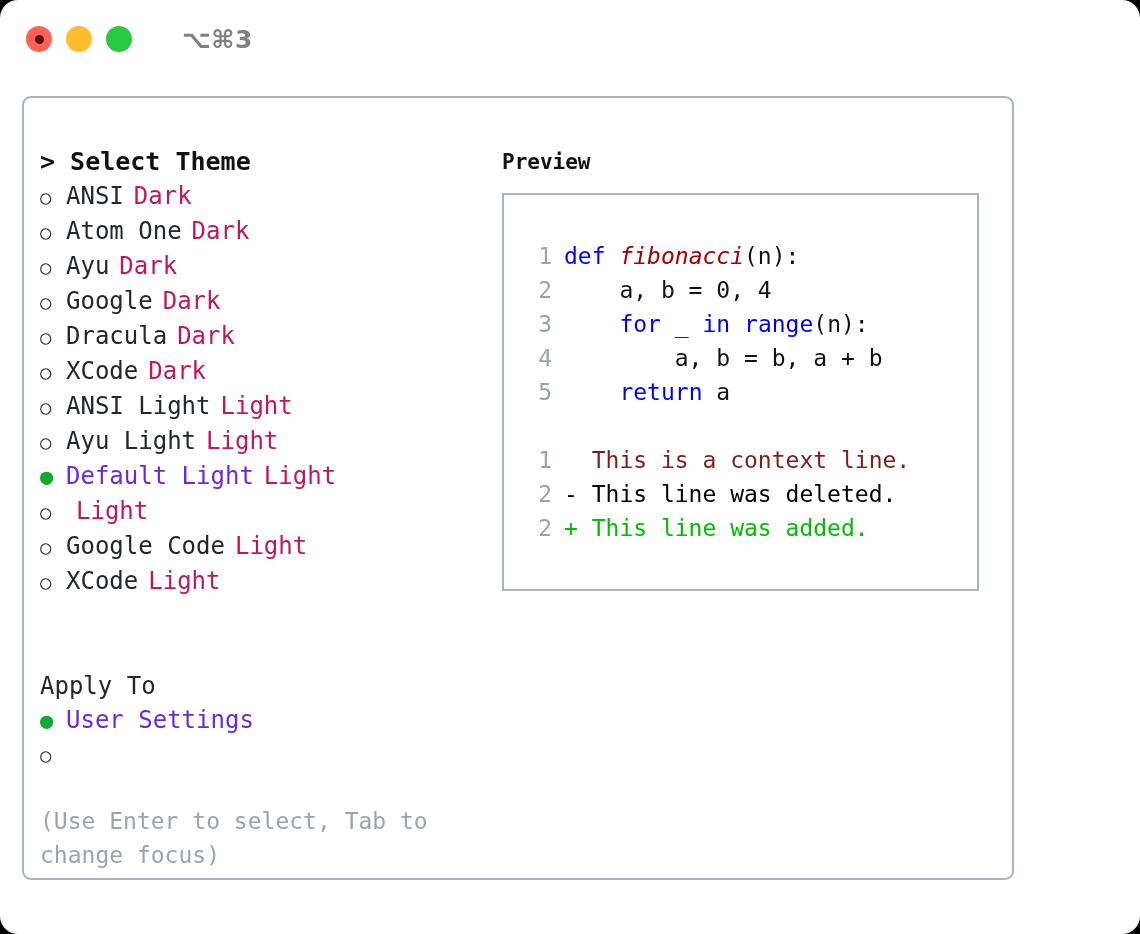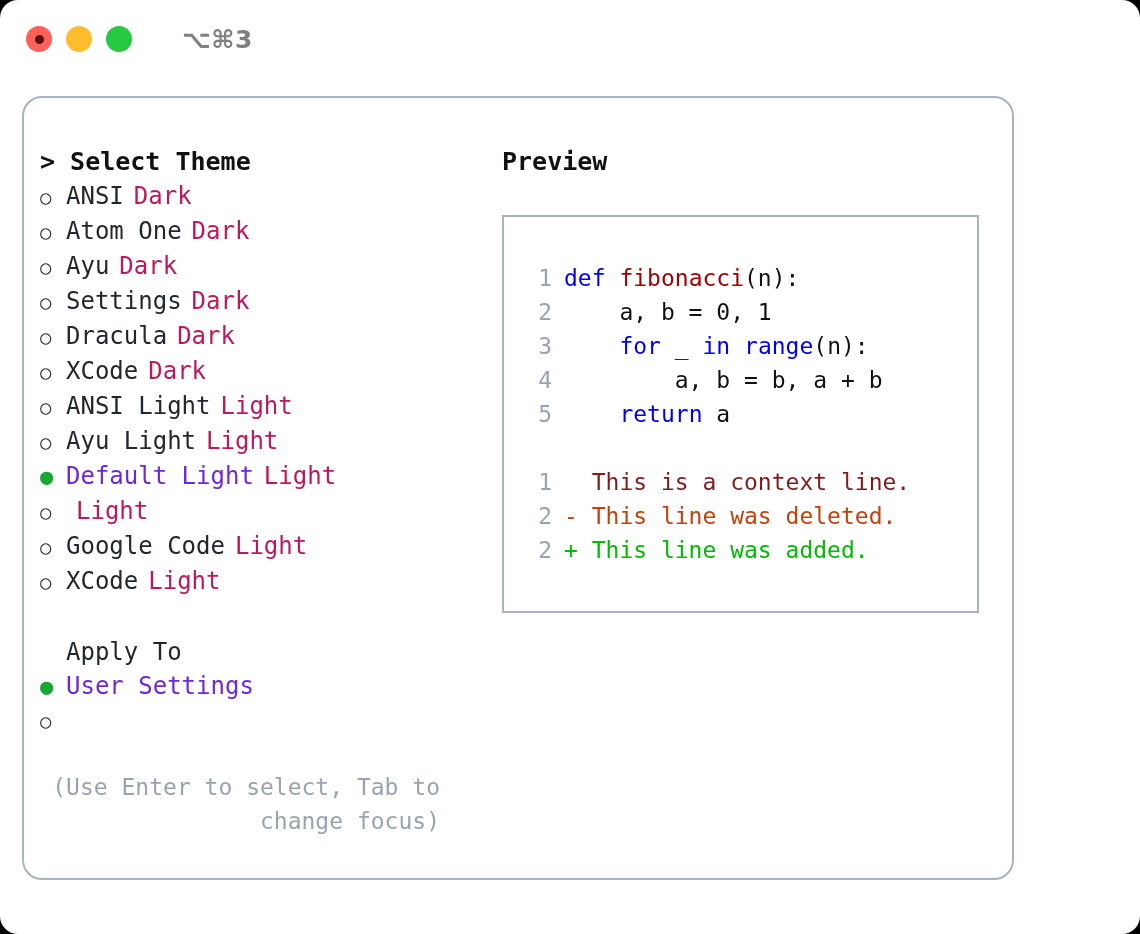"> Select Theme" .panel { border-radius: 20px -> 9px }
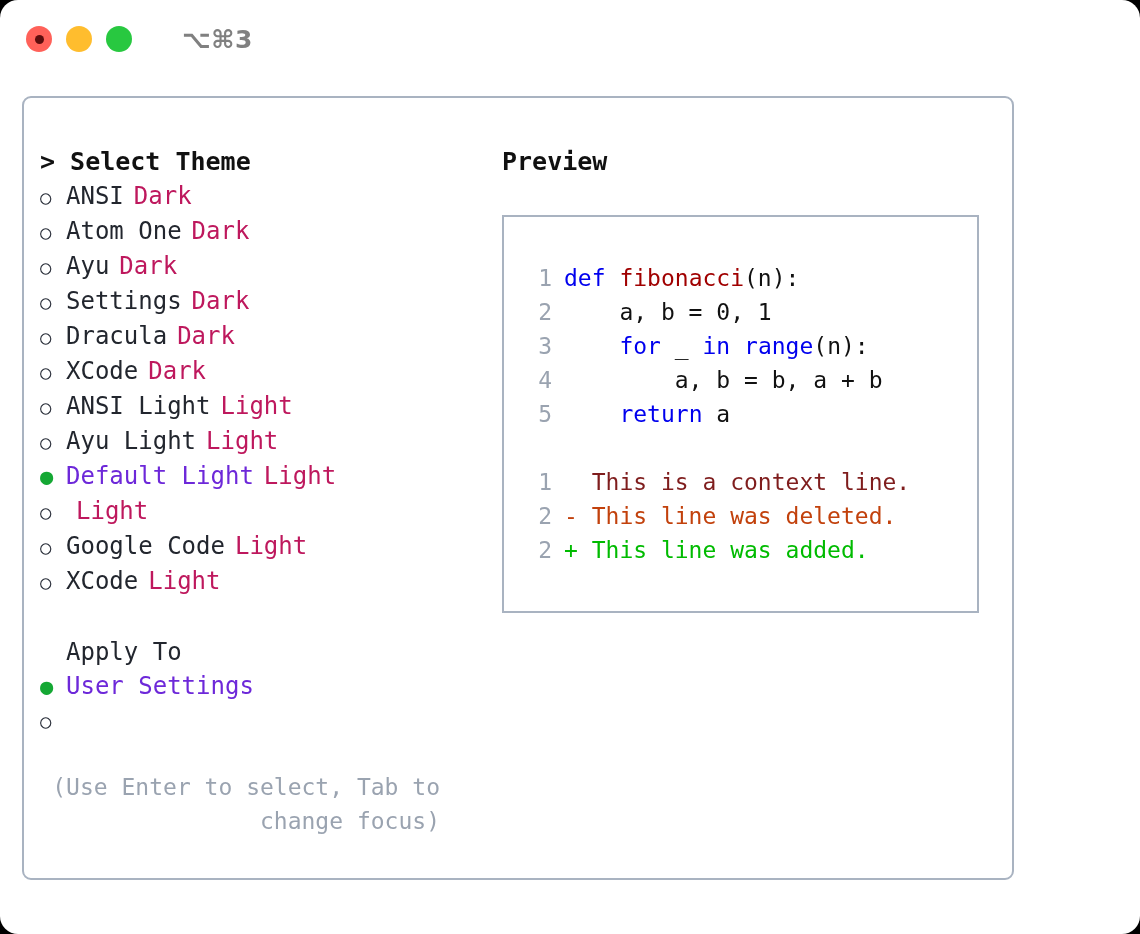"Preview" .preview-title { font-size: 25px -> 21px; margin-bottom: 36px -> 14px }
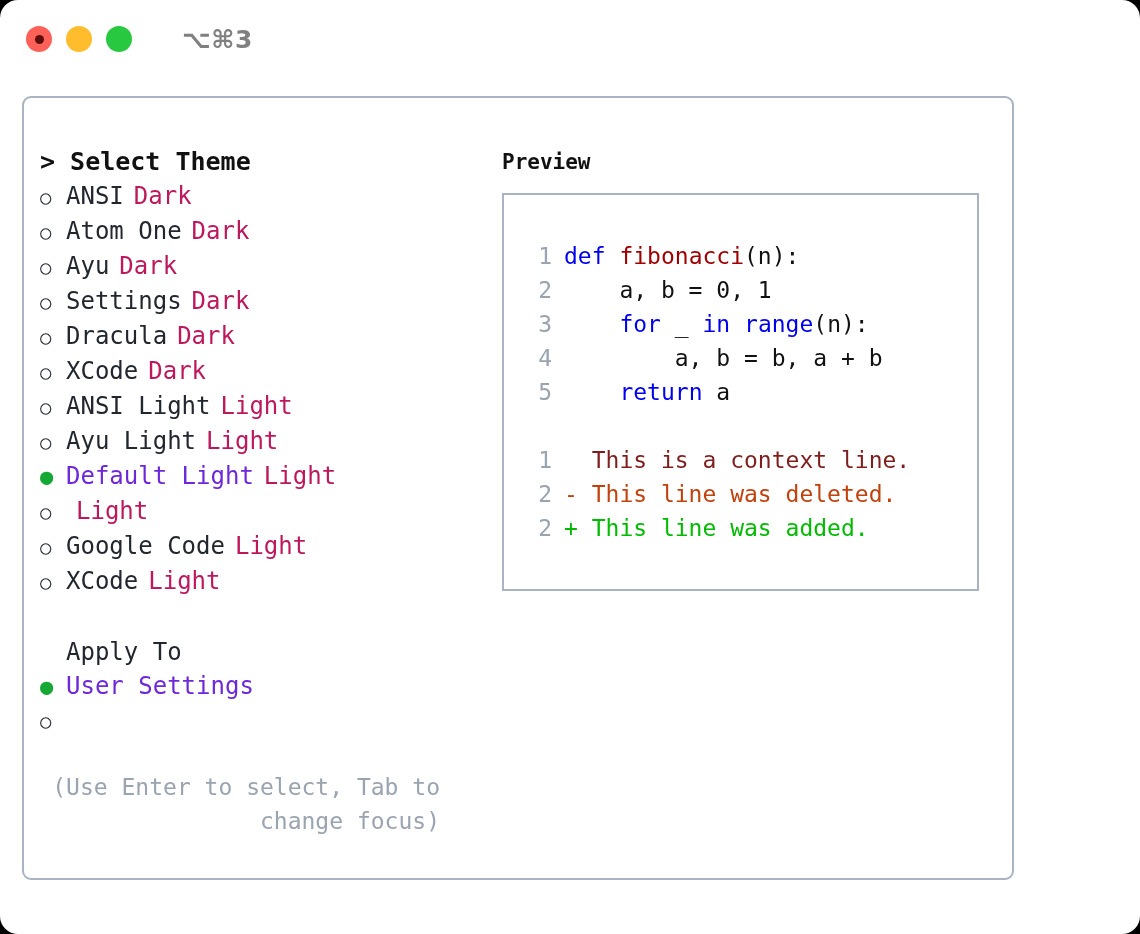"fibonacci" .tok-fn { font-style: none -> italic }
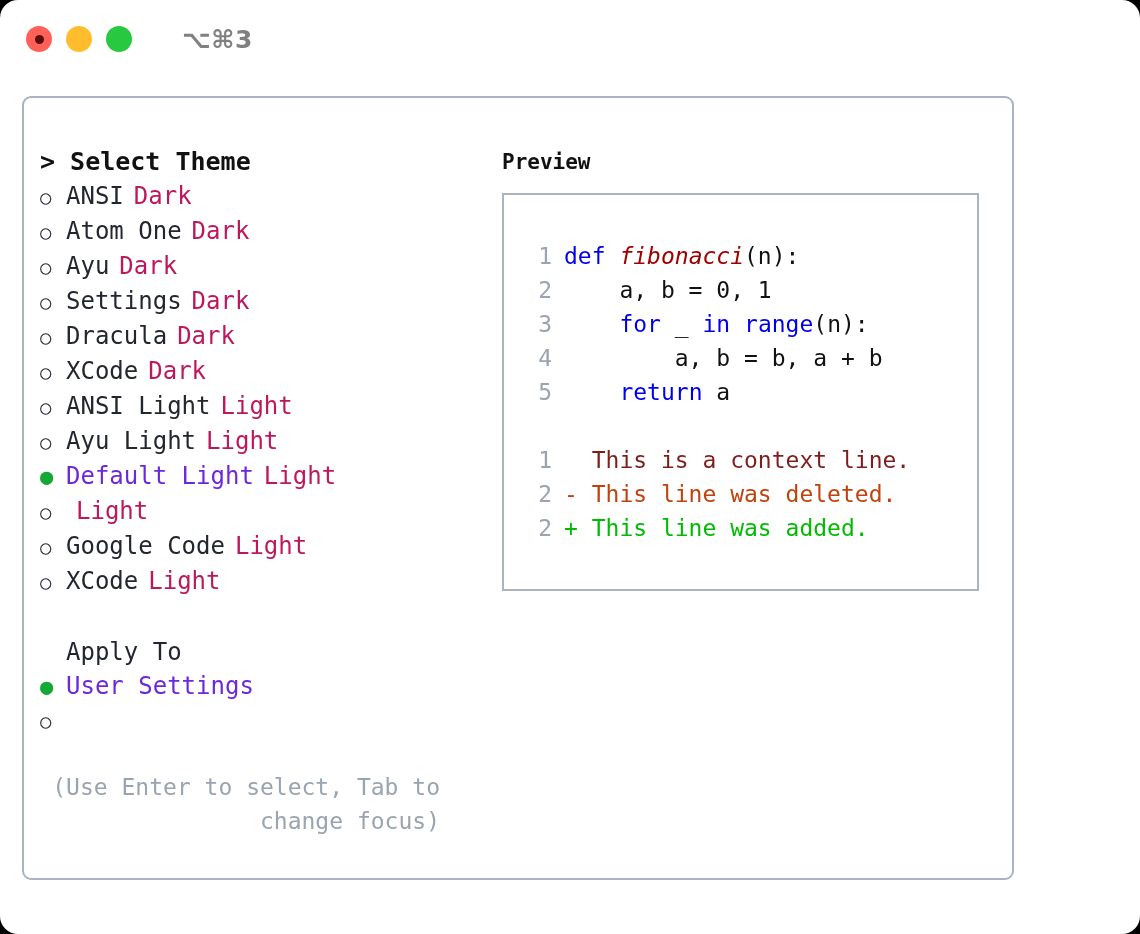"Settings" span.name { text: Settings -> Google }
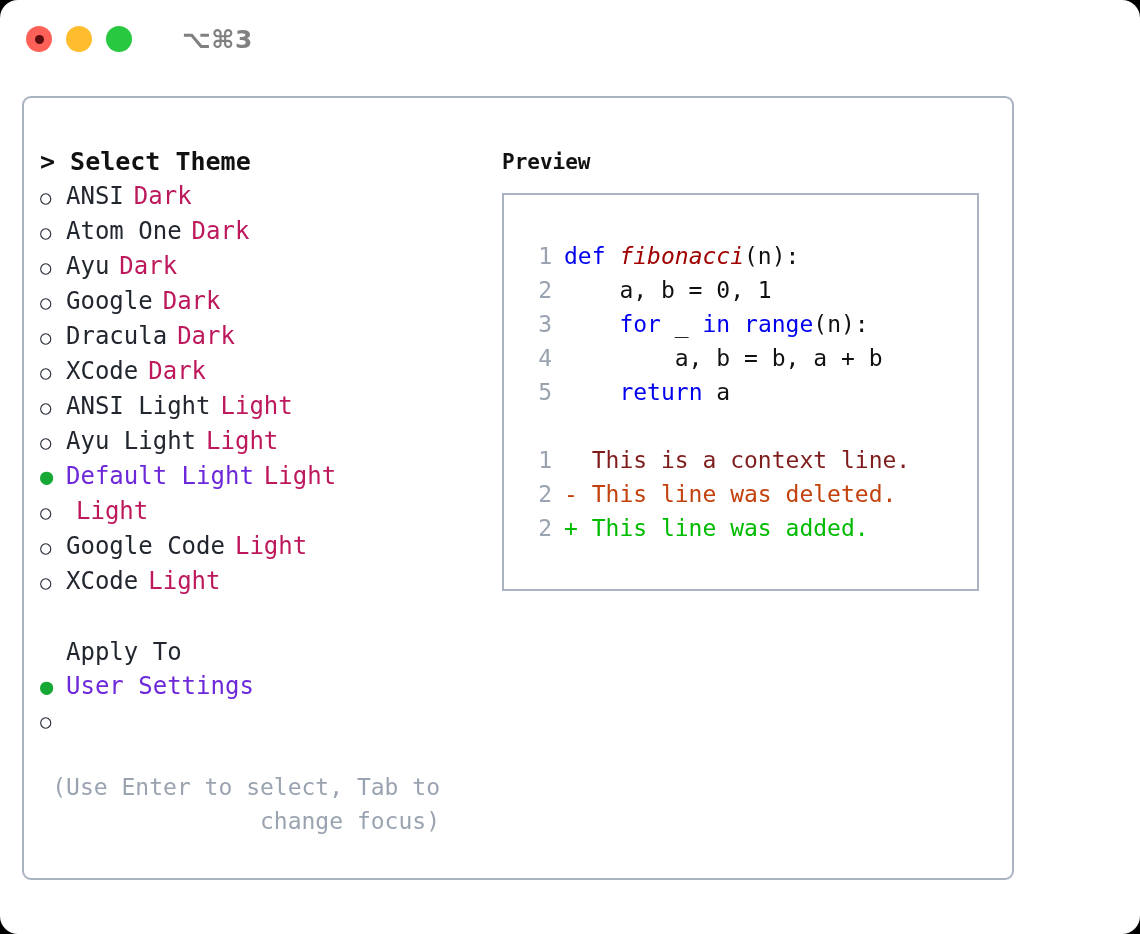"a, b = 0, 1" span.tok-plain { text: 1 -> 4 }
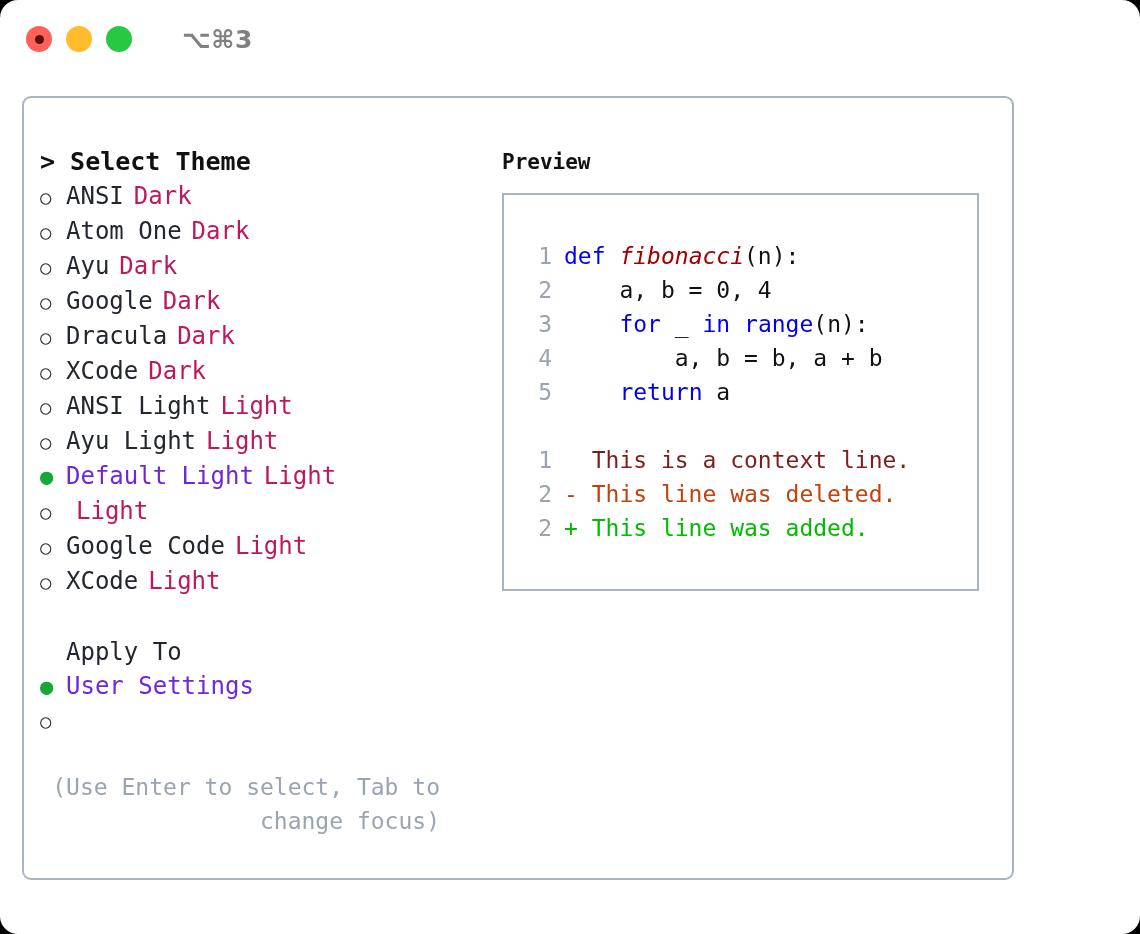"- This line was deleted." .tok-del { color: #c2410c -> #000000 }
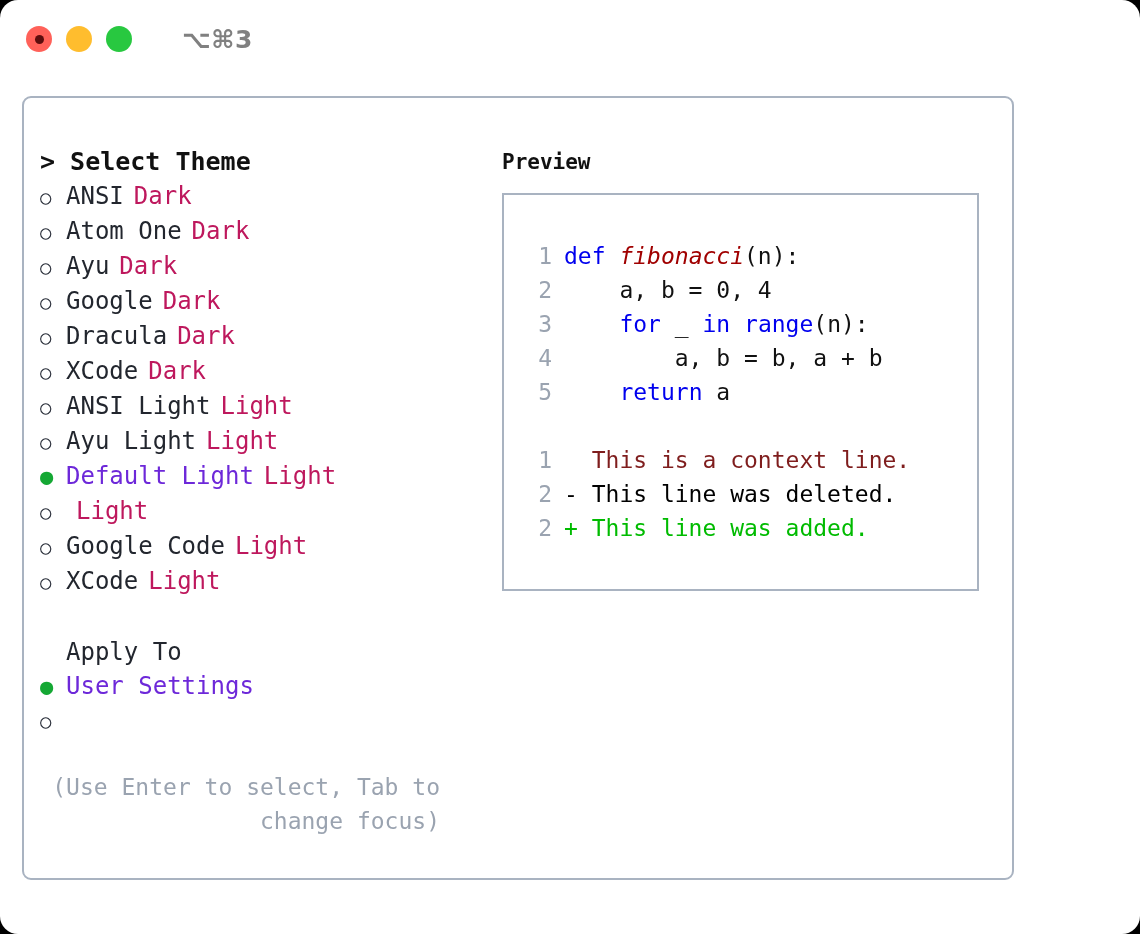"Apply To" .subhead { flex-direction: none -> column }
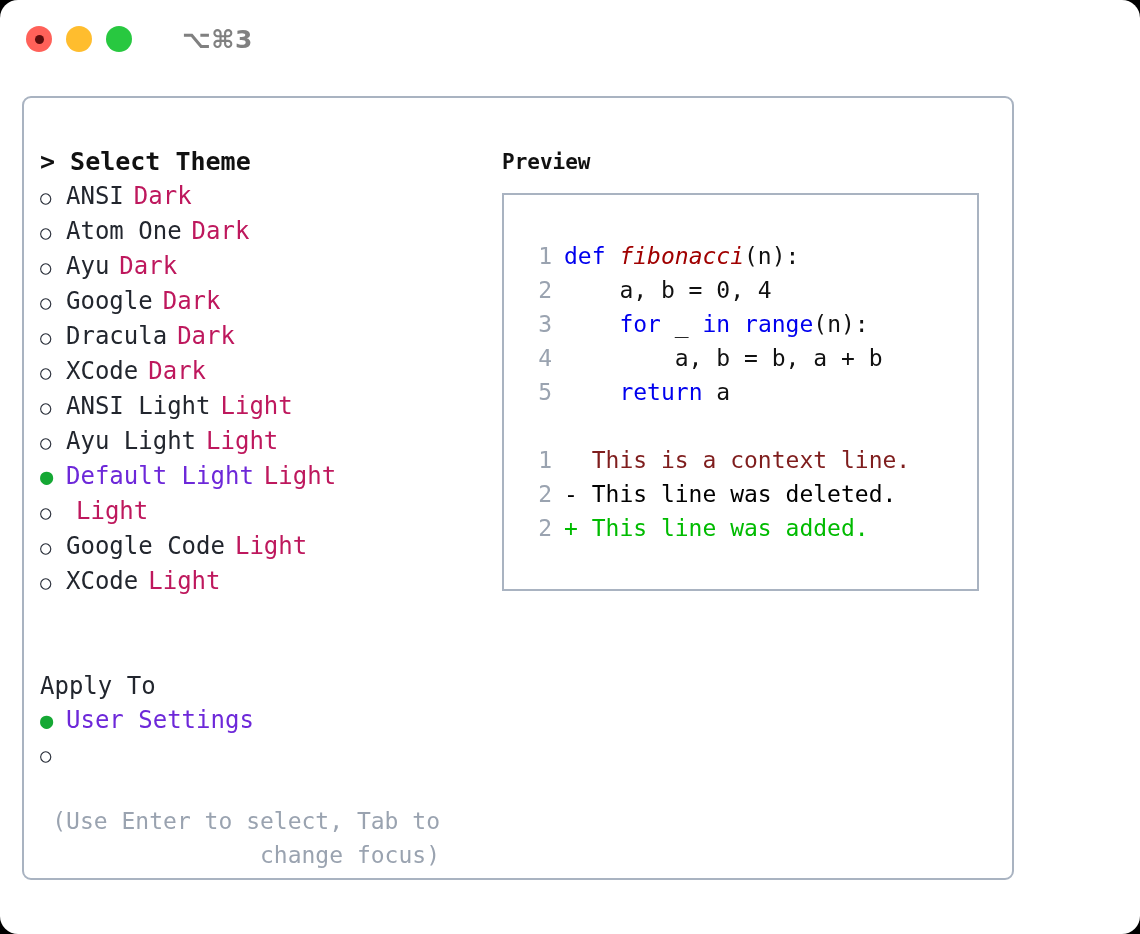"(Use Enter to select, Tab" .hint { text-align: right -> none }
